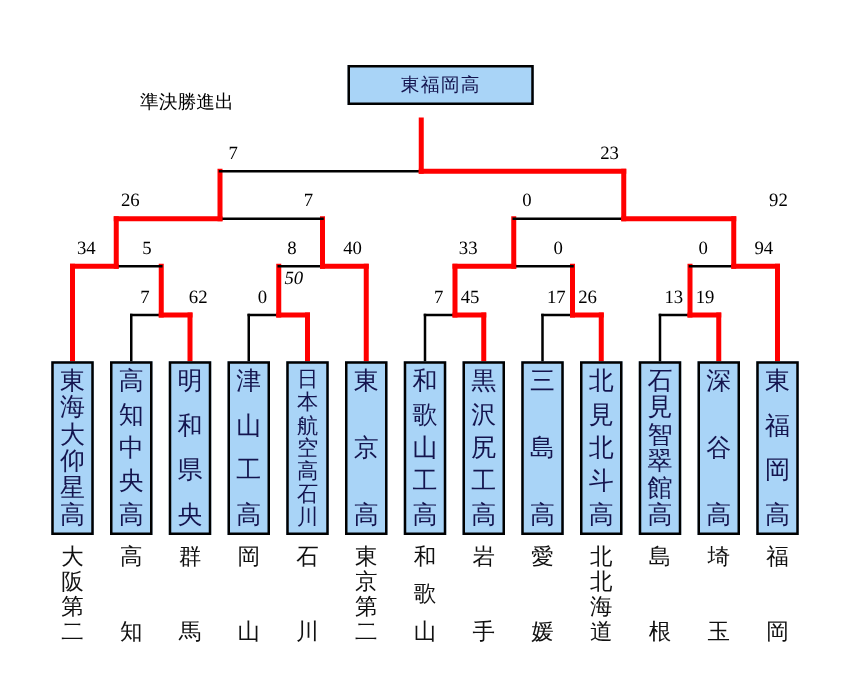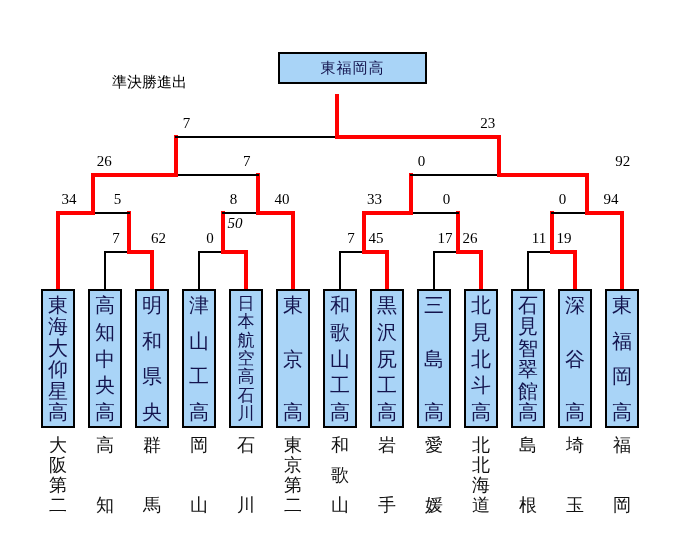"11" span.score { text: 11 -> 13 }
